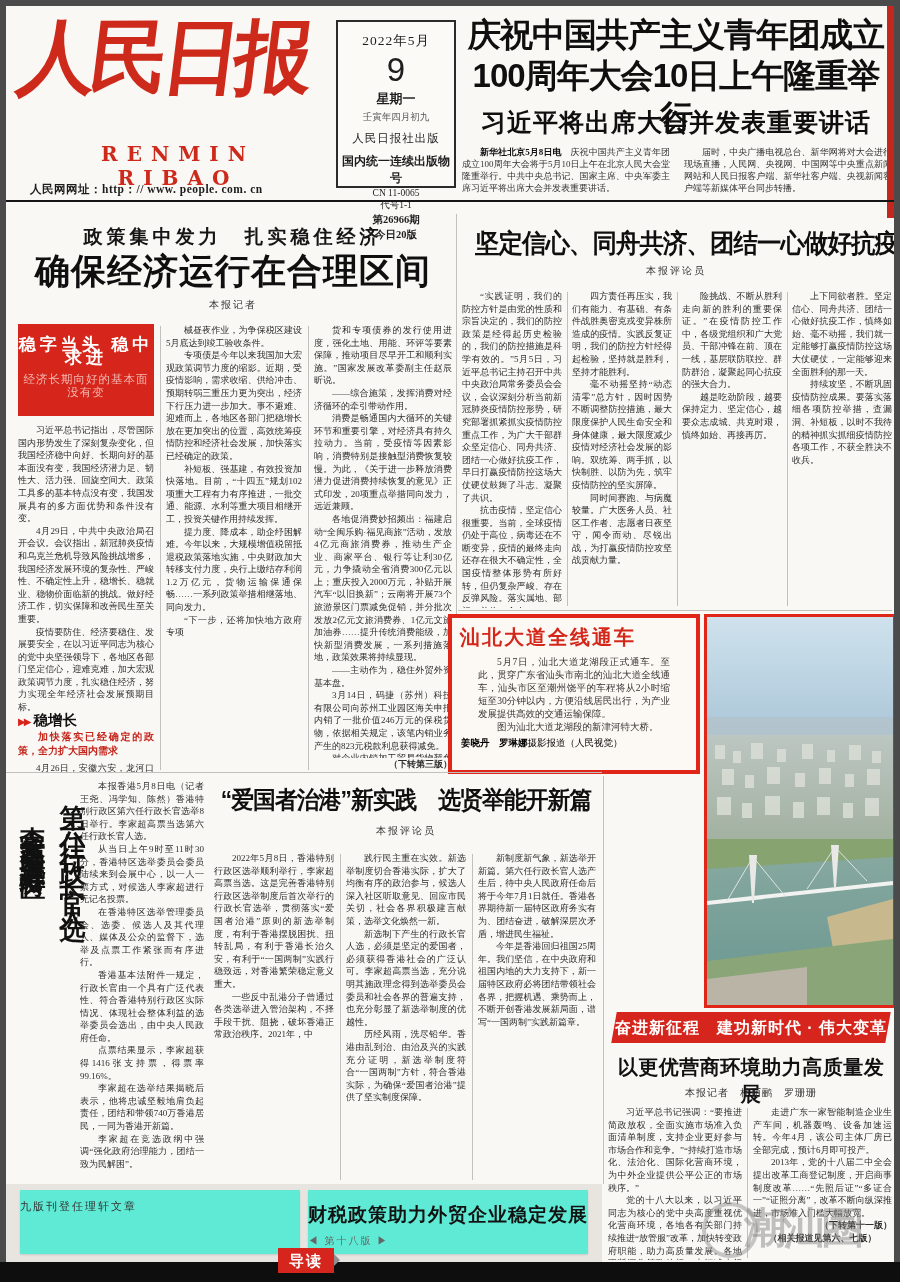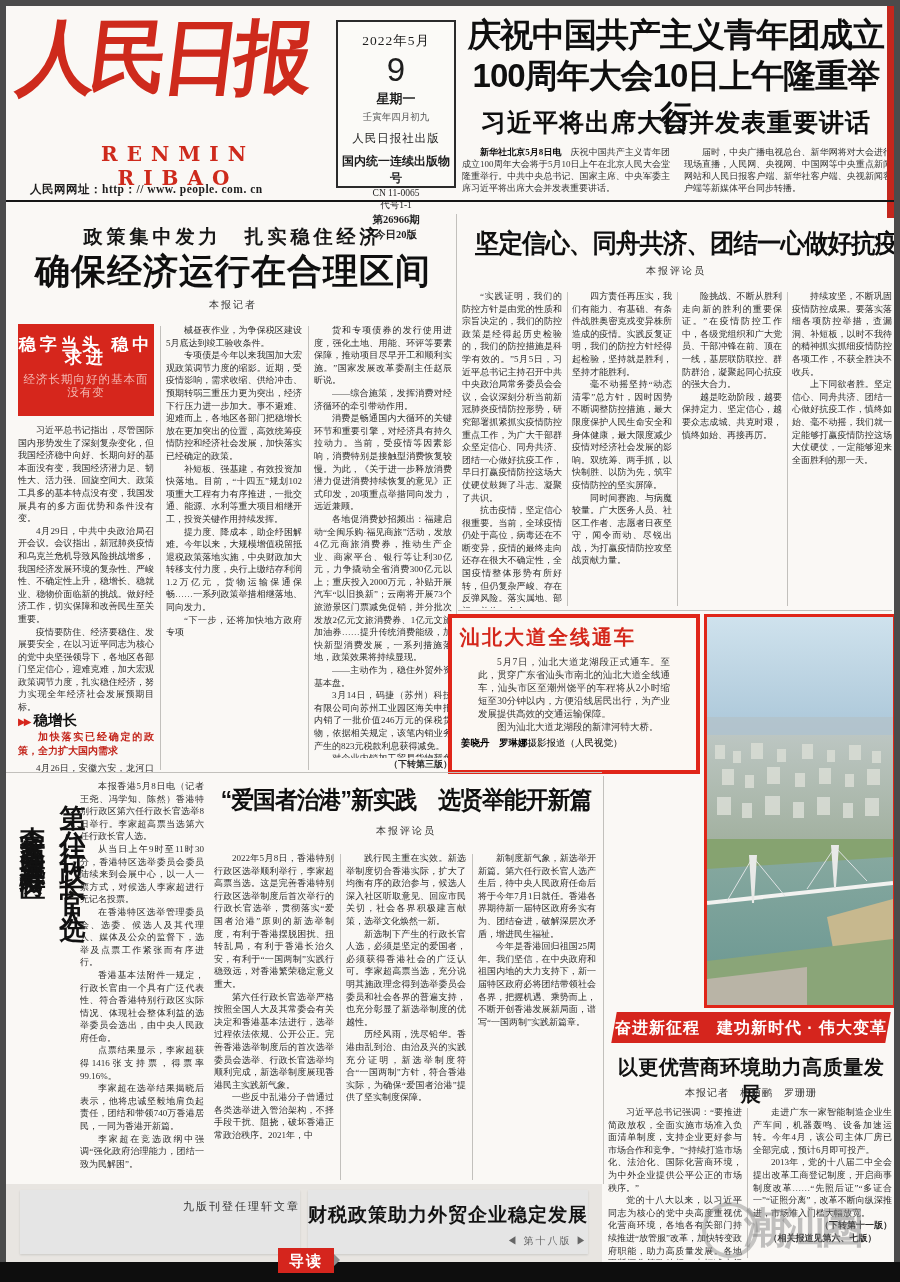"持续攻坚，不断巩固疫情防控成果。要落实落细各项防控举措，查漏洞、补短板，以时不我" p { order: before "上下同欲者胜。坚定信心、同舟共济、团结一心做好抗疫工作，慎终如始、毫不动摇，我们" -> after "上下同欲者胜。坚定信心、同舟共济、团结一心做好抗疫工作，慎终如始、毫不动摇，我们" }
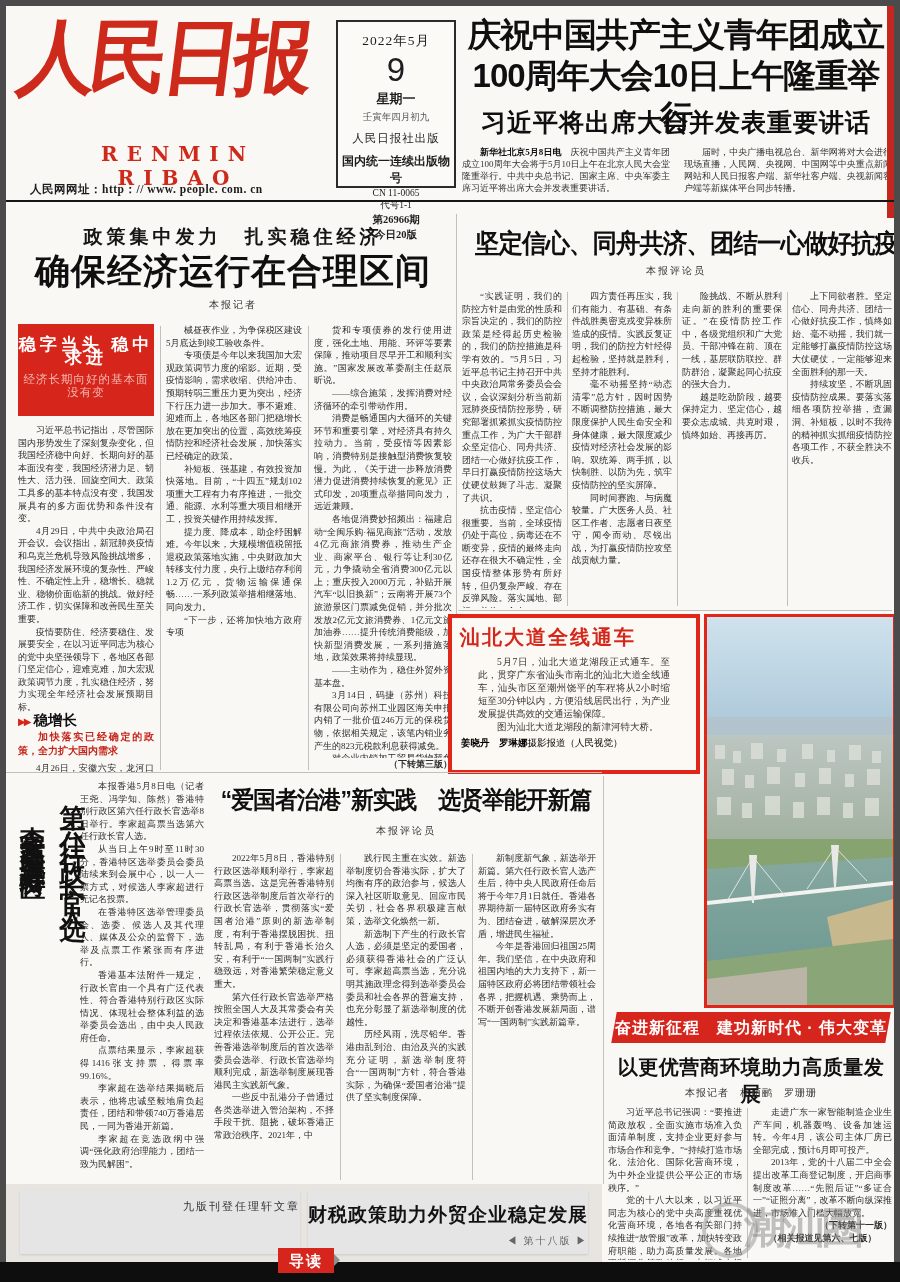"第六任行政长官选举严格按照全国人大及其常委会有关决定和香港基本法进行，选举过程依" p { html: <p>第六任行政长官选举严格按照全国人大及其常委会有关决定和香港基本法进行，选举过程依法依规、公开公正。完善香港选举制度后的首次选举委员会选举、行政长官选举均顺利完成，新选举制度展现香港民主实践新气象。</p> -> none }
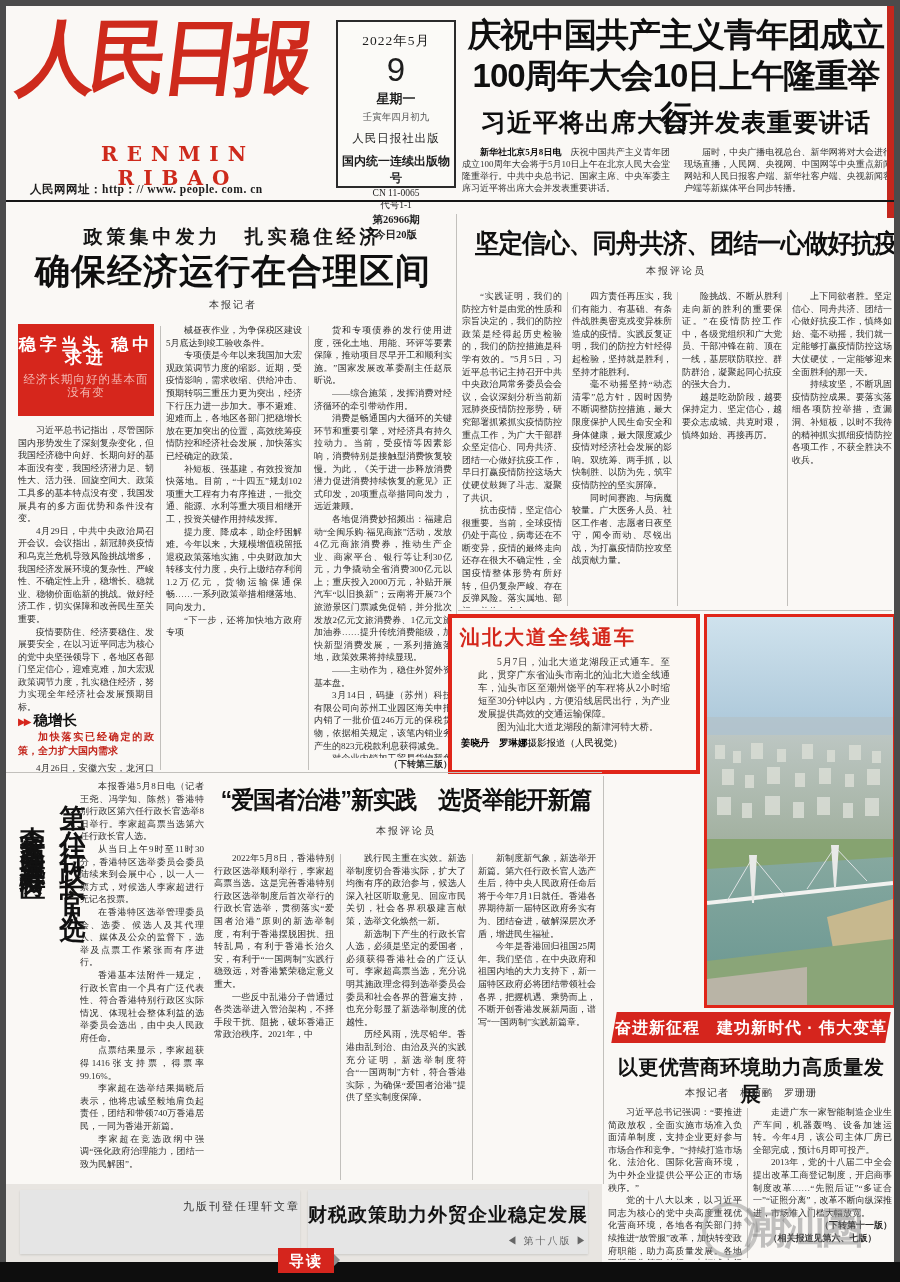"九版刊登任理轩文章" .pbox { background: #e5e5e5 -> #5eead4; text-align: right -> left }
